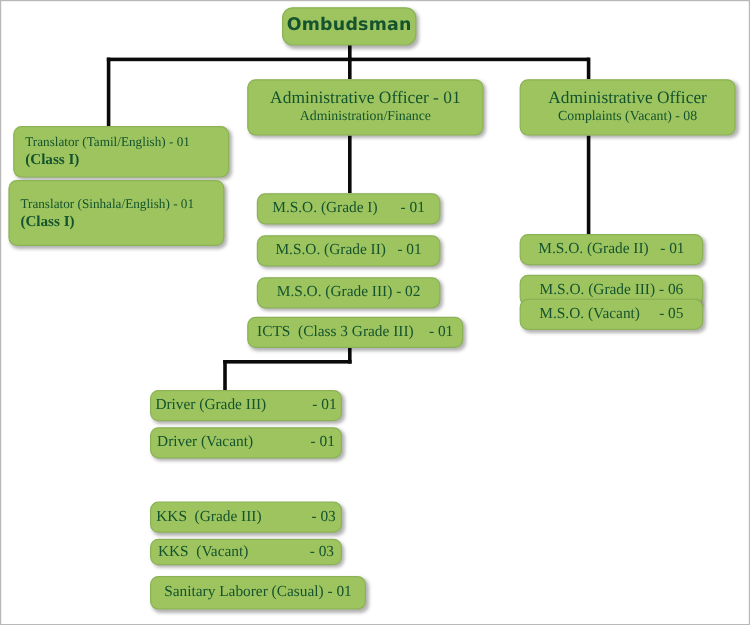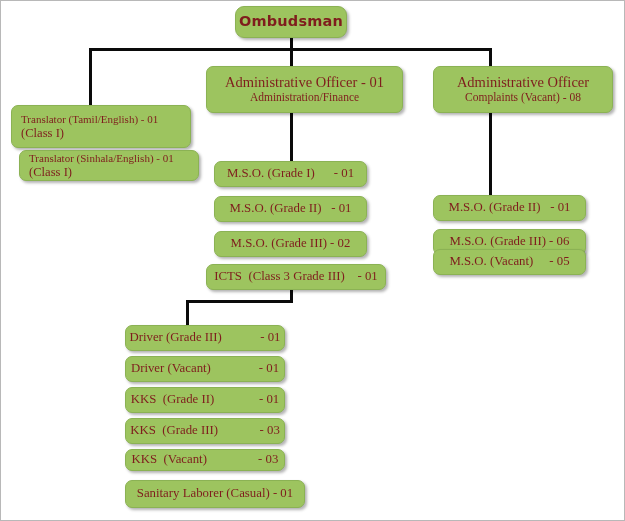"Ombudsman" .node { color: #7f1d1d -> #14532d }
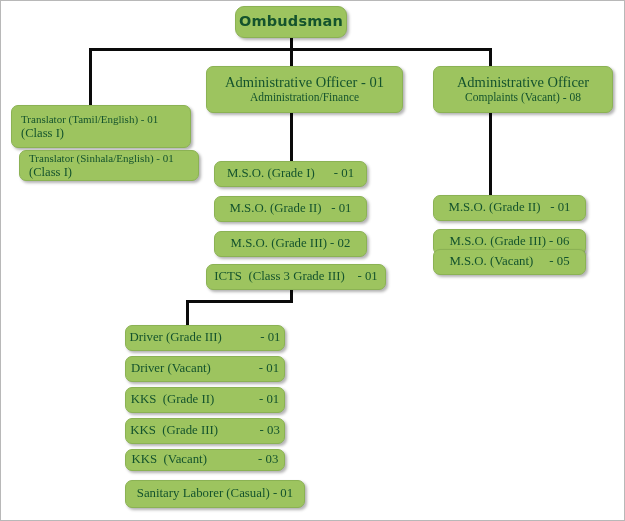"(Class I)" .translator .l2 { font-weight: none -> bold }
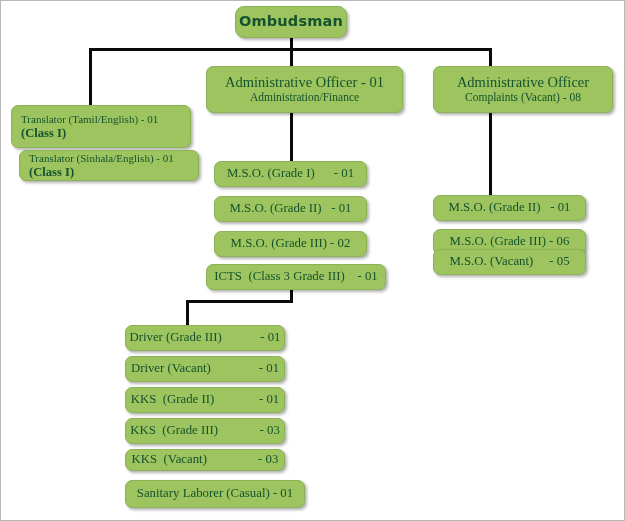"Translator (Sinhala/English) - 01" div.node { height: 31px -> 55px; left: 18px -> 6px }
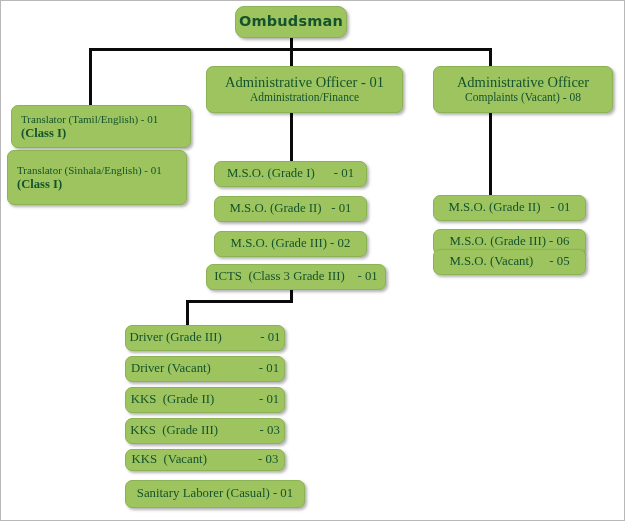"KKS (Grade II) - 01" div.node { html: <div> <span>KKS (Grade II) - 01</span> </div> -> none }
